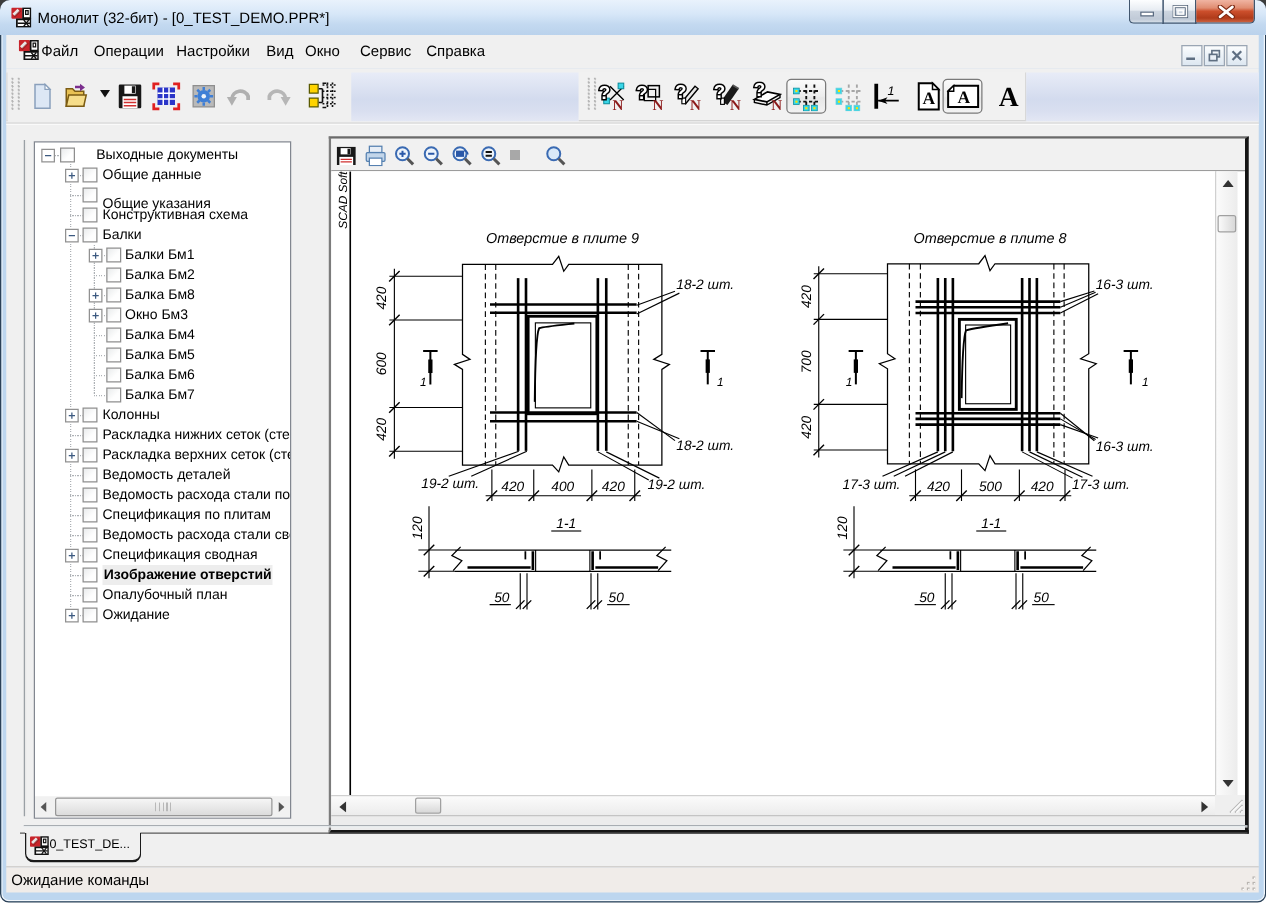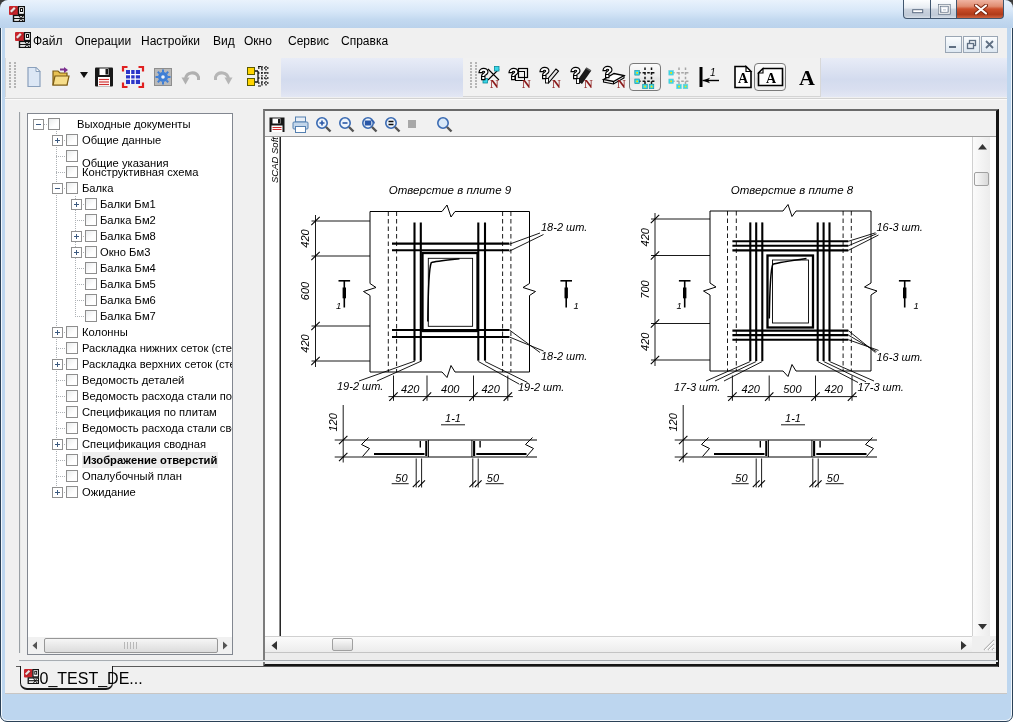"Монолит (32-бит) - [0_TEST_DEMO.PPR*]" div { html: none -> <div>Монолит (32-бит) - [0_TEST_DEMO.PPR*]</div> }
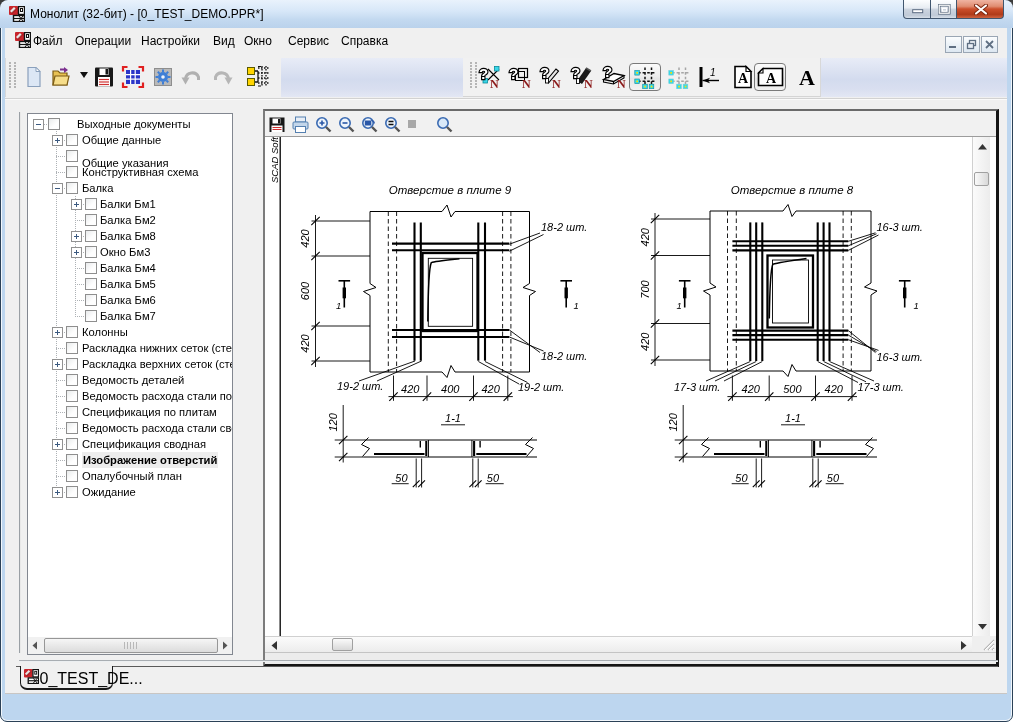"Балка" div.tl { text: Балка -> Балки }
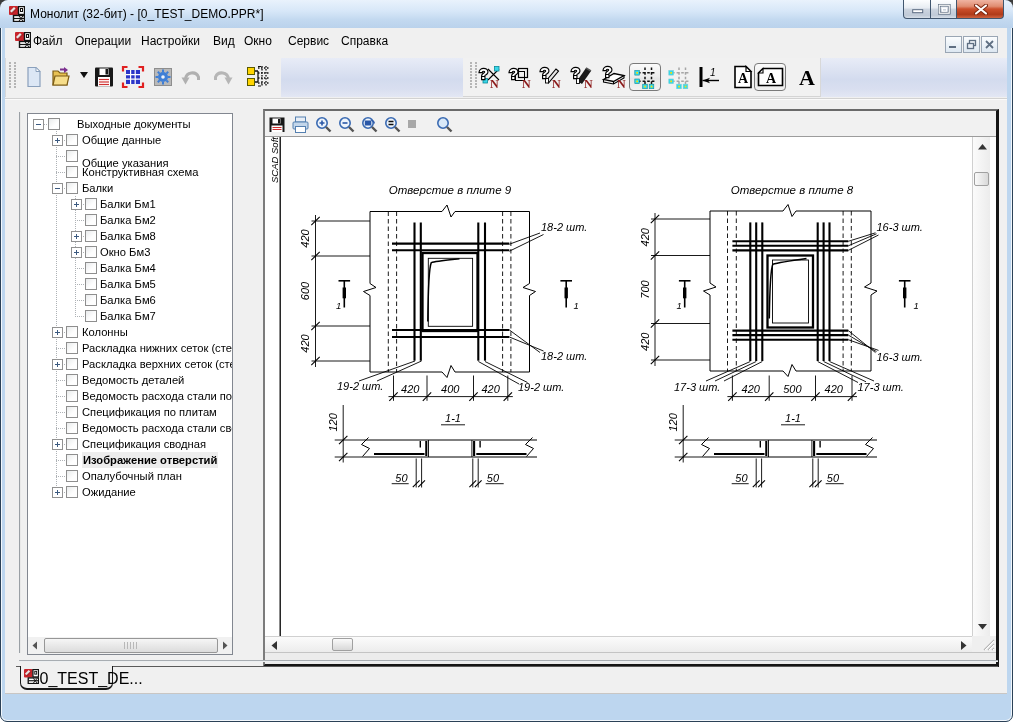"0_TEST_DE..." div.abs { font-size: 16px -> 10px }
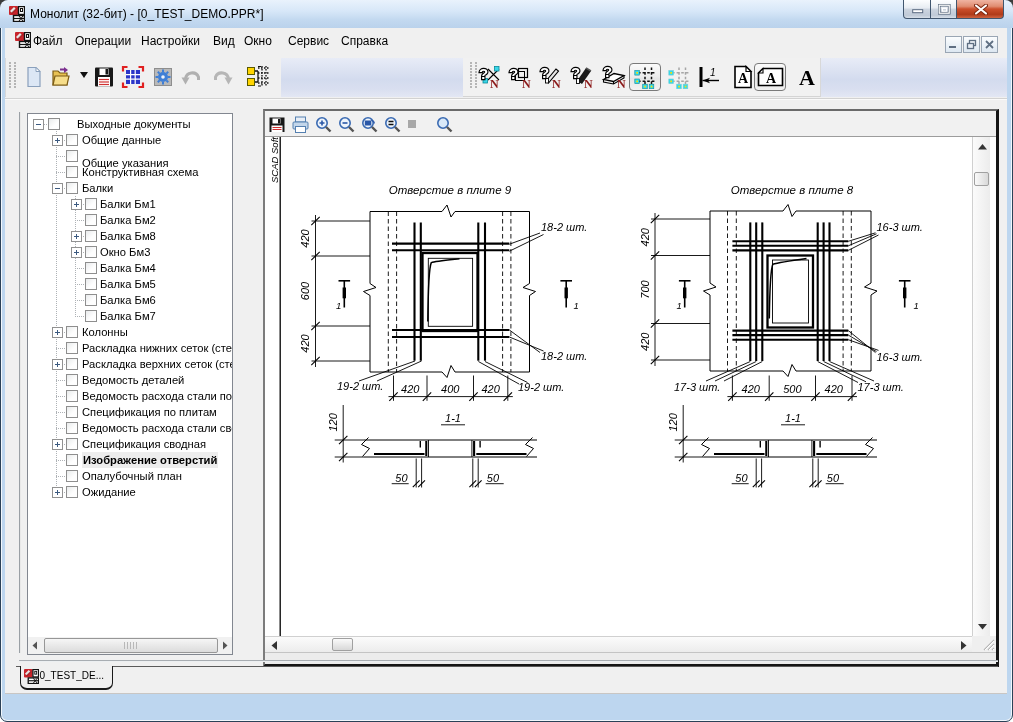"Ожидание команды" div.abs { html: none -> <div> <div>Ожидание команды</div> <svg> <g> <rect></rect> <rect></rect> <rect></rect> <rect></rect> <rect></rect> <rect></rect> </g> <g> <rect></rect> <rect></rect> <rect></rect> <rect></rect> <rect></rect> <rect></rect> </g> </svg> </div> }
